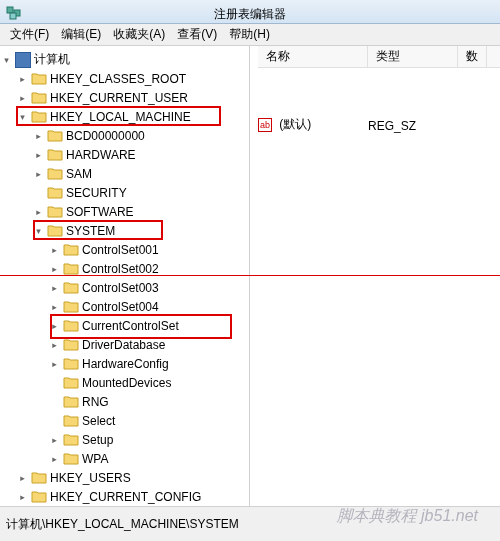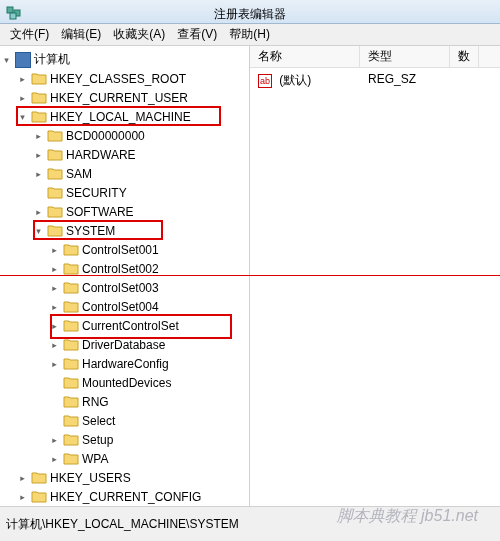"名称" .list-header { margin-left: none -> 8px }
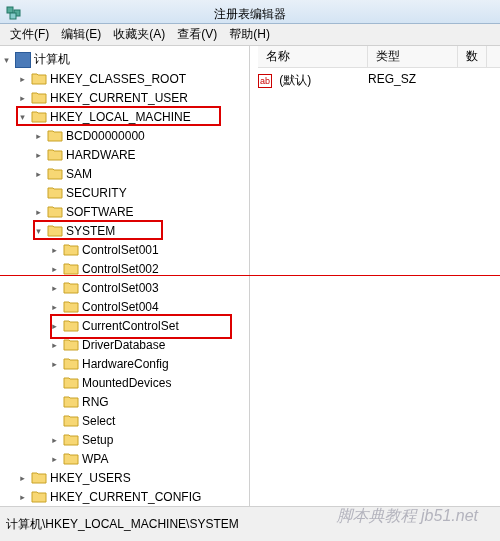"ab (默认)" .list-row { align-items: flex-start -> flex-end; margin-top: none -> 44px }
